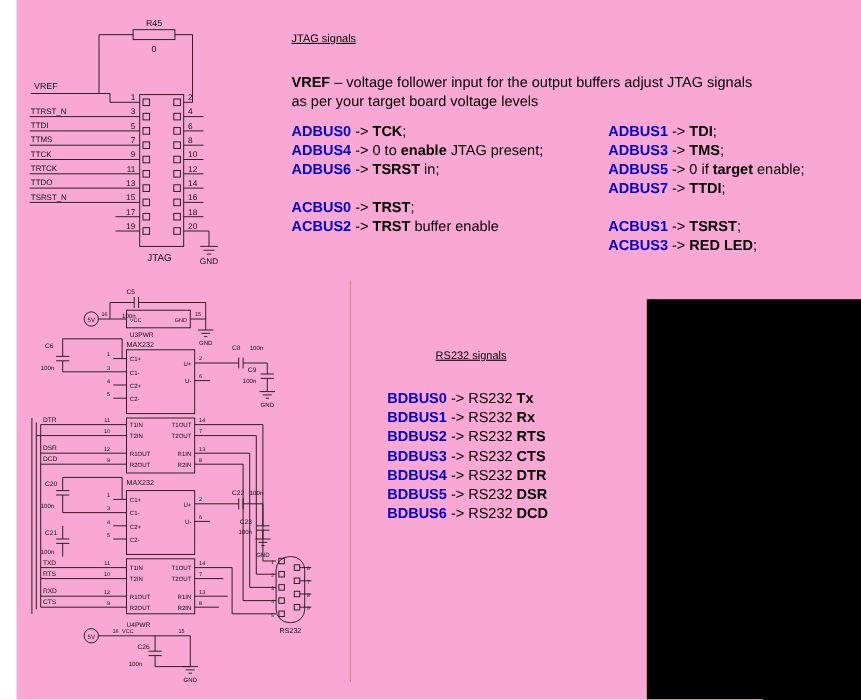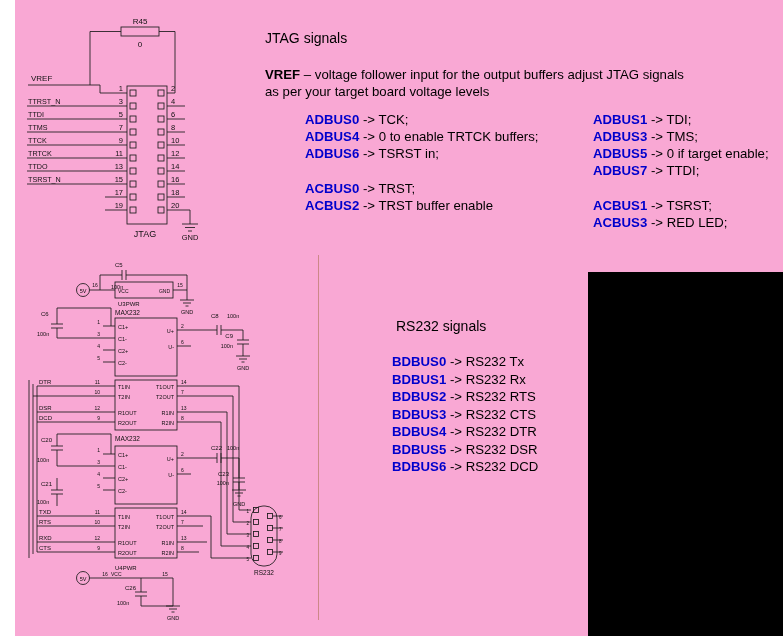"JTAG signals" .sec-title { font-size: 14px -> 10px; text-decoration: none -> underline }
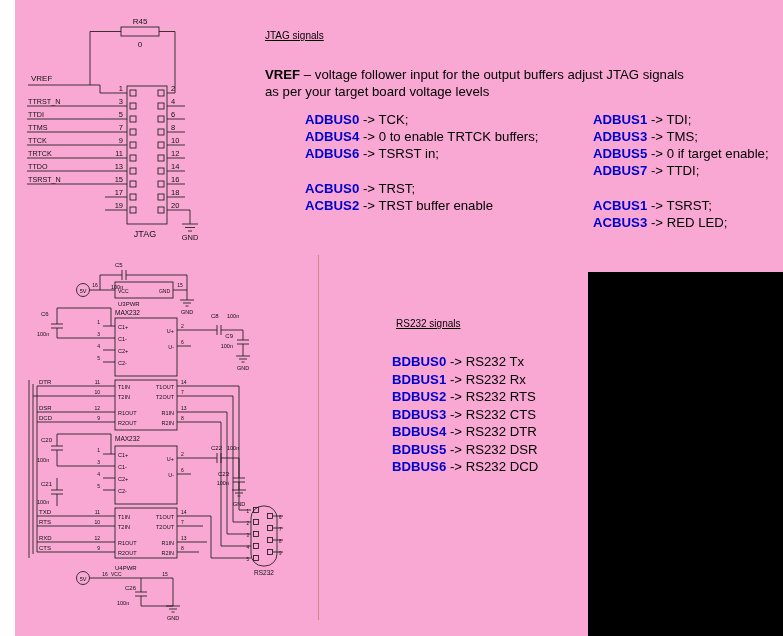"ADBUS0" .sig { margin-left: 40px -> none }
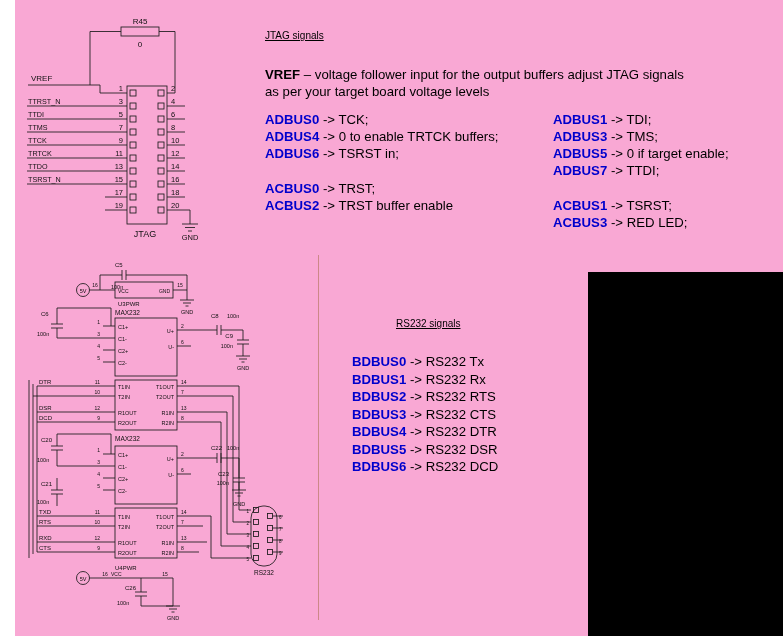"TCK" .srow b { font-weight: normal -> bold }
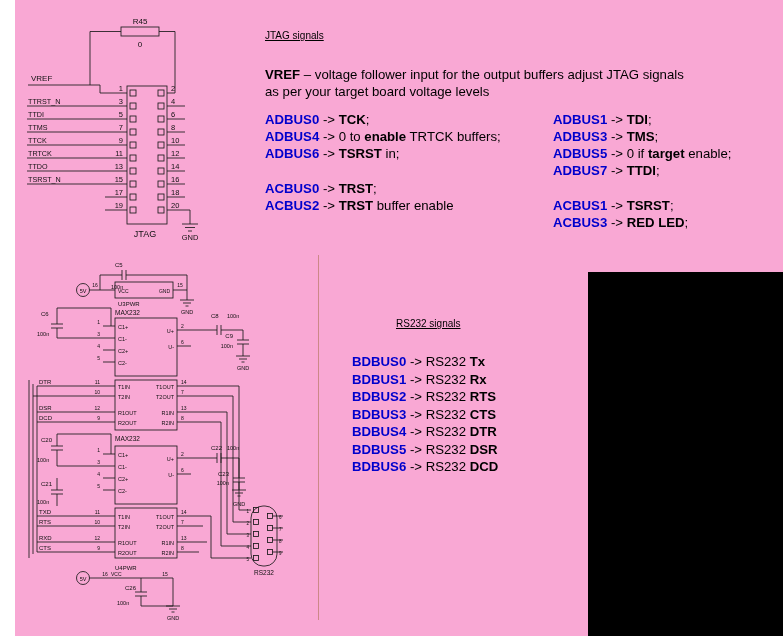"TRTCK buffers;" span { text: TRTCK buffers -> JTAG present }
